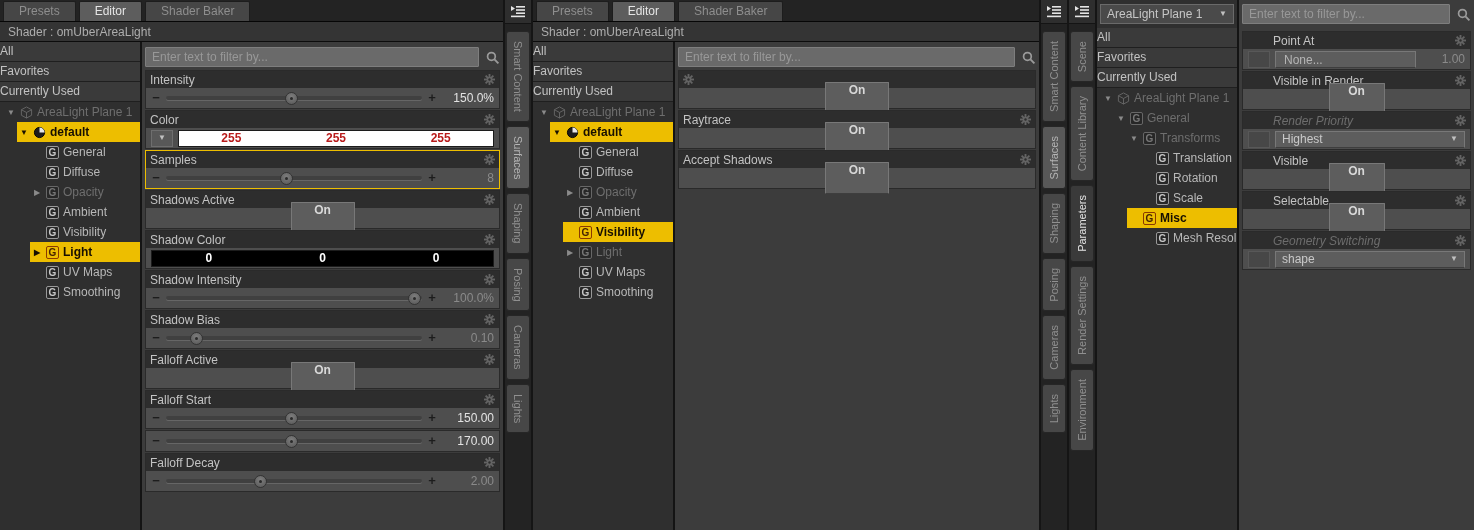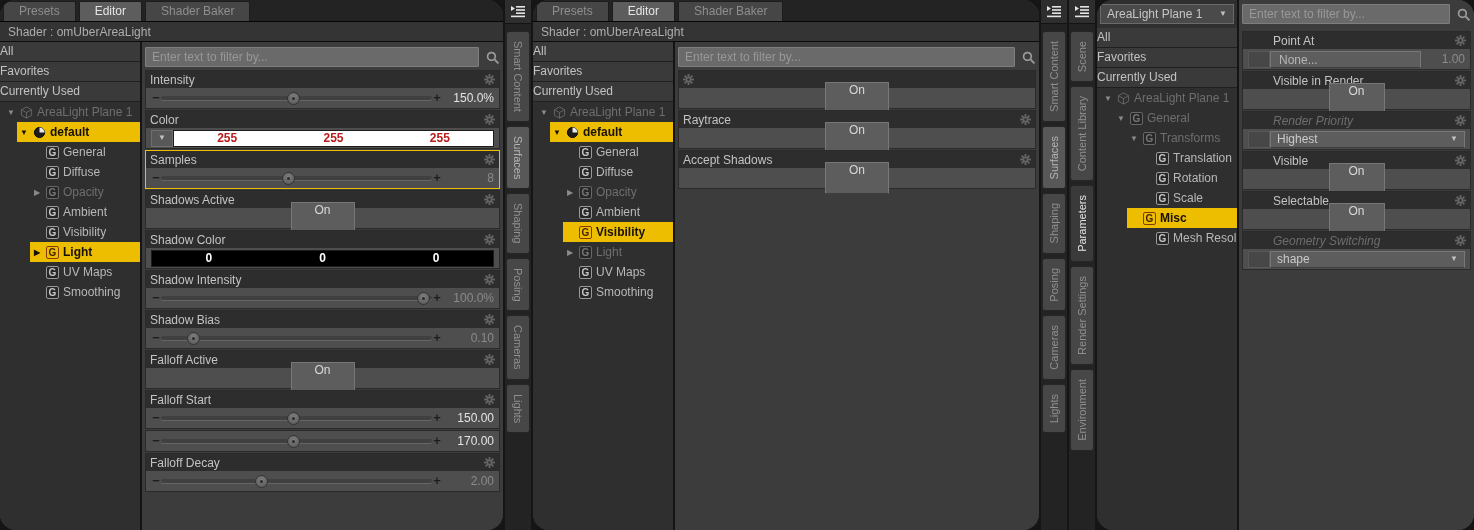"Presets" .panel { border-radius: 16px -> none }
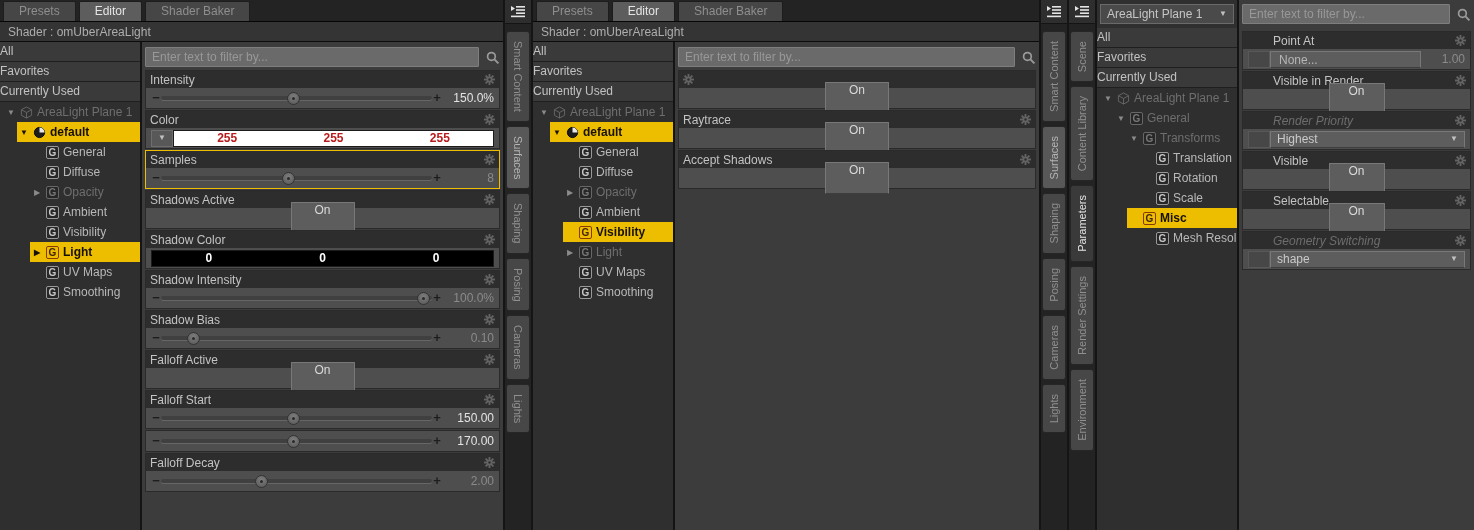"None..." .gbody { gap: none -> 5px }
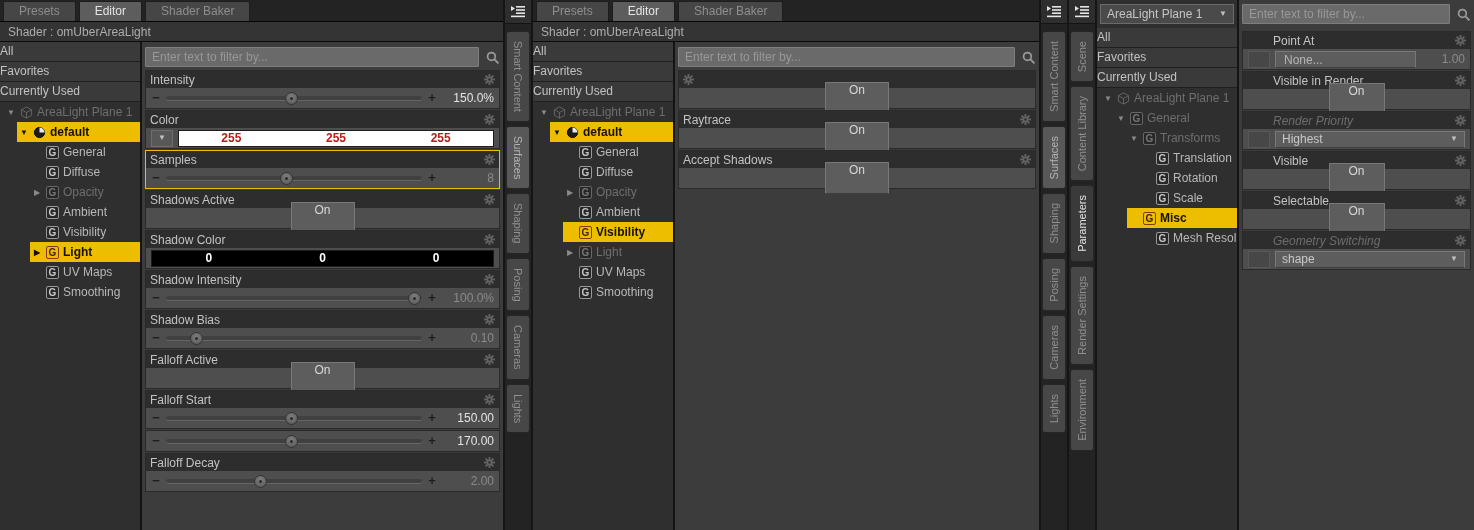"On" .onbtn { font-weight: none -> bold }
